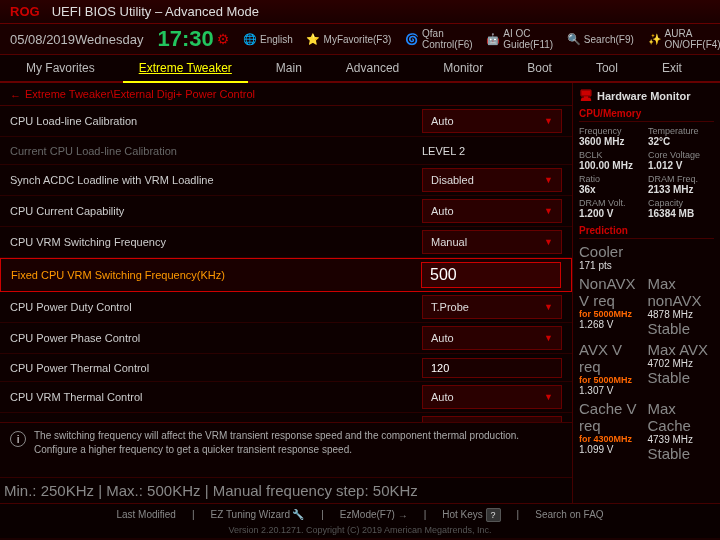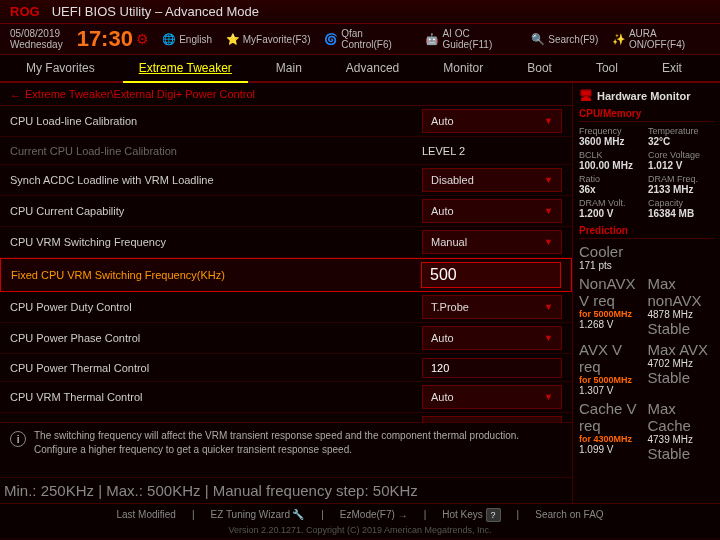"05/08/2019" #info-bar .date-small { flex-direction: column -> none; font-size: 10px -> 13px }
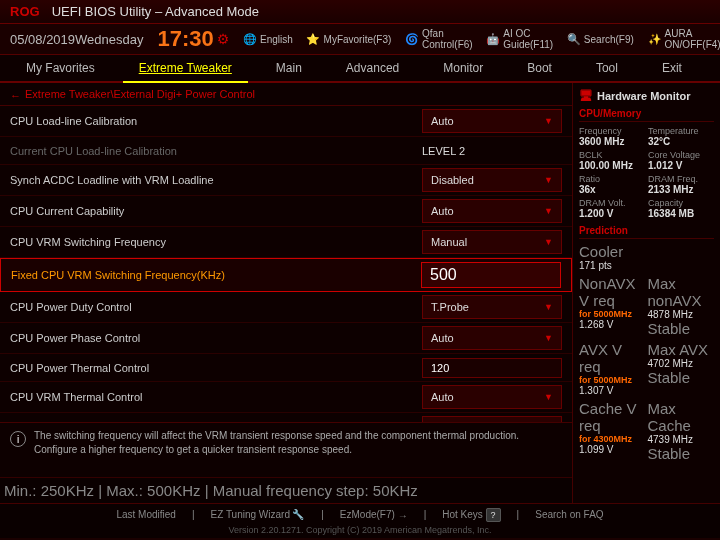"17:30" #info-bar .time-large { color: #f97316 -> #22c55e }
